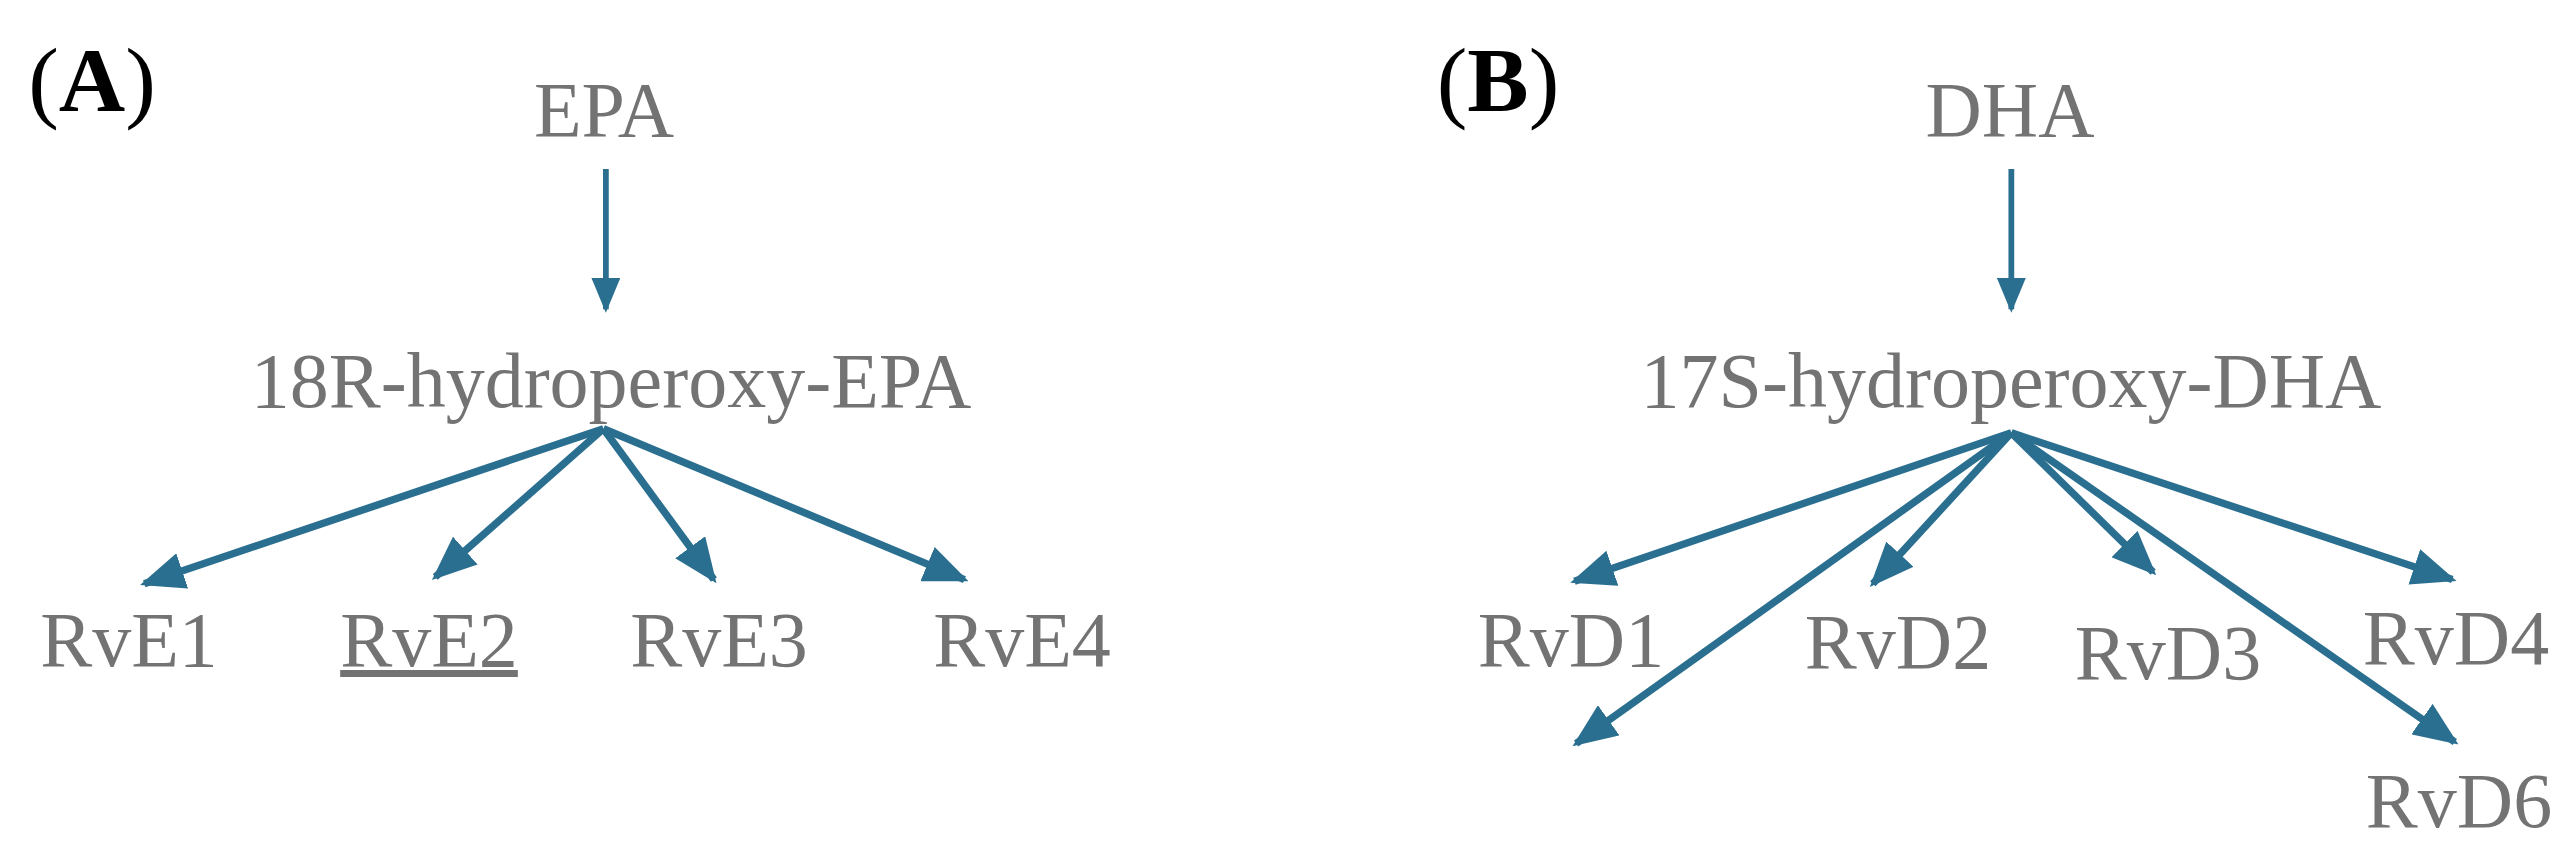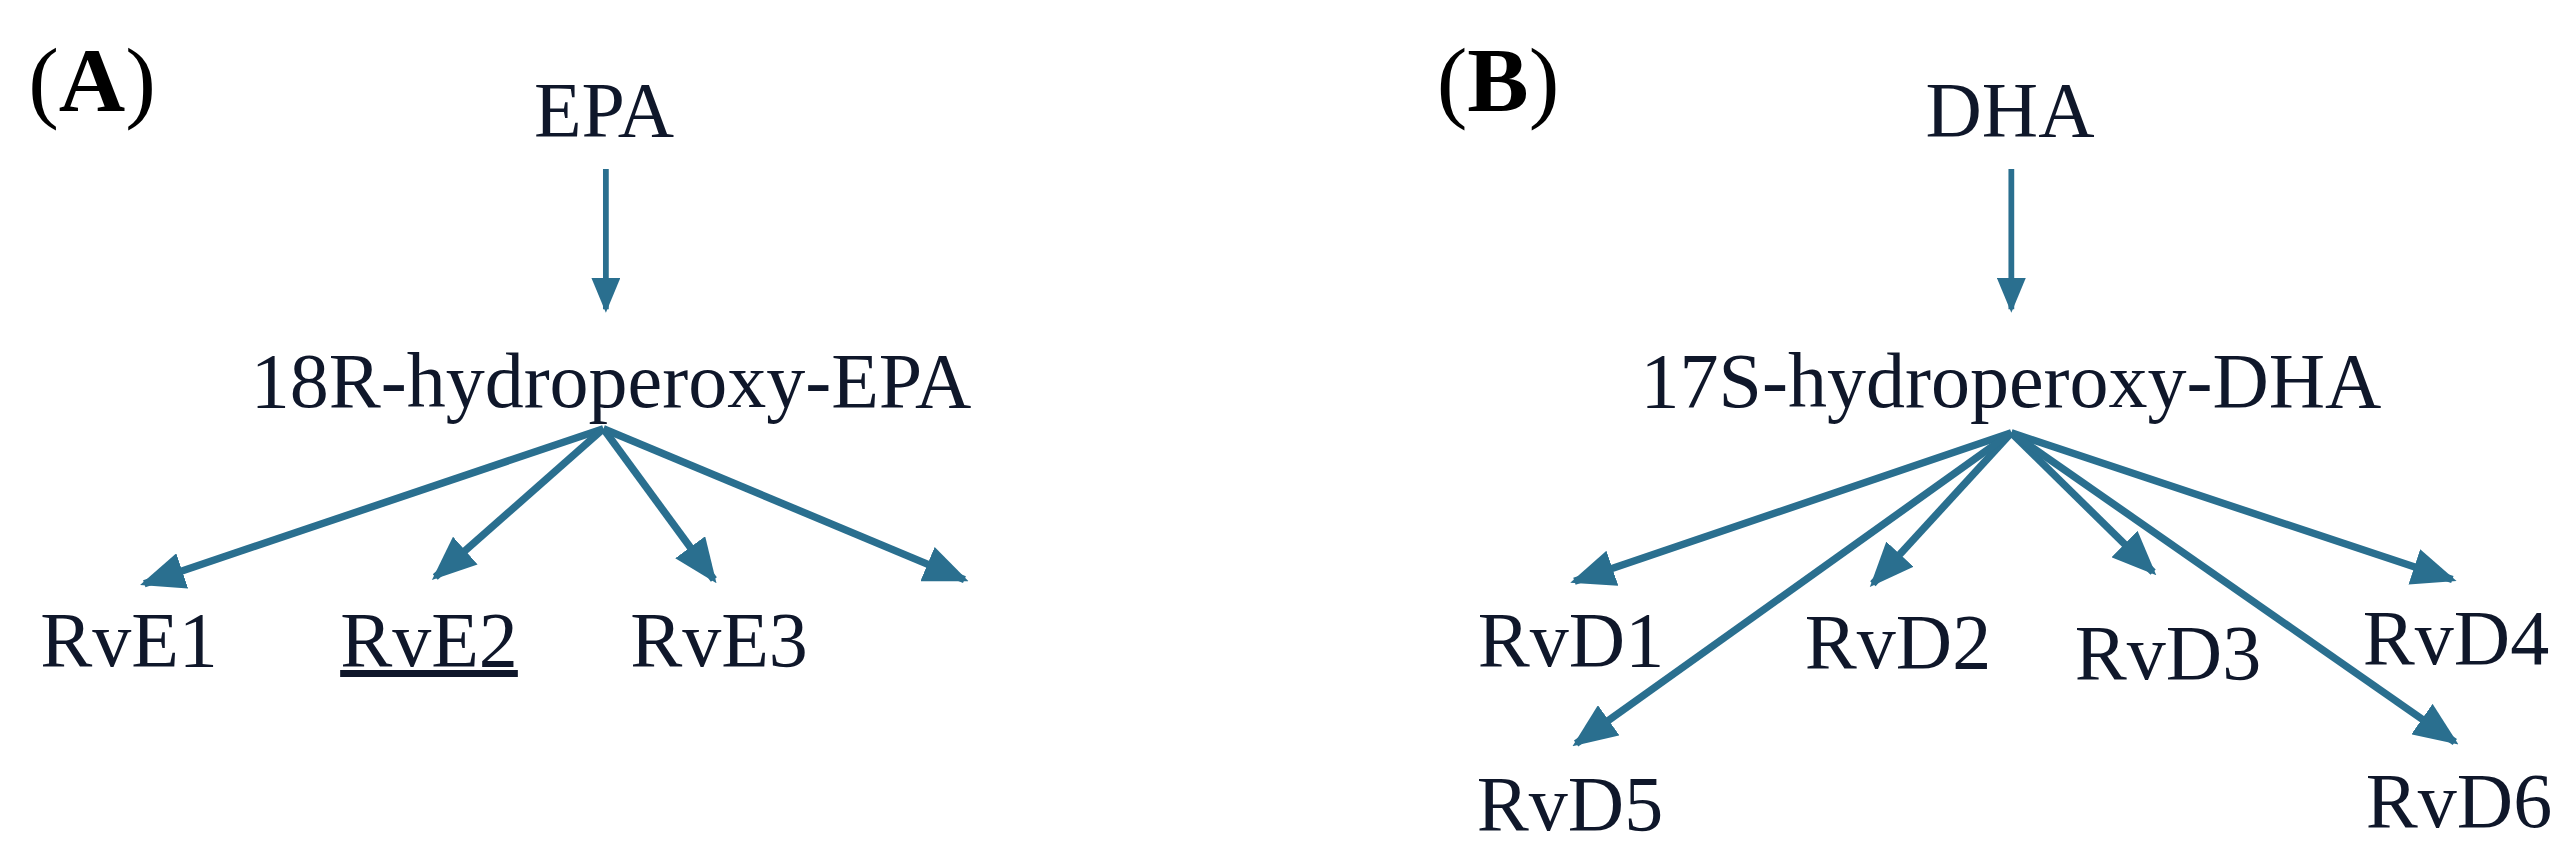"EPA" .node { color: #0f172a -> #737373 }
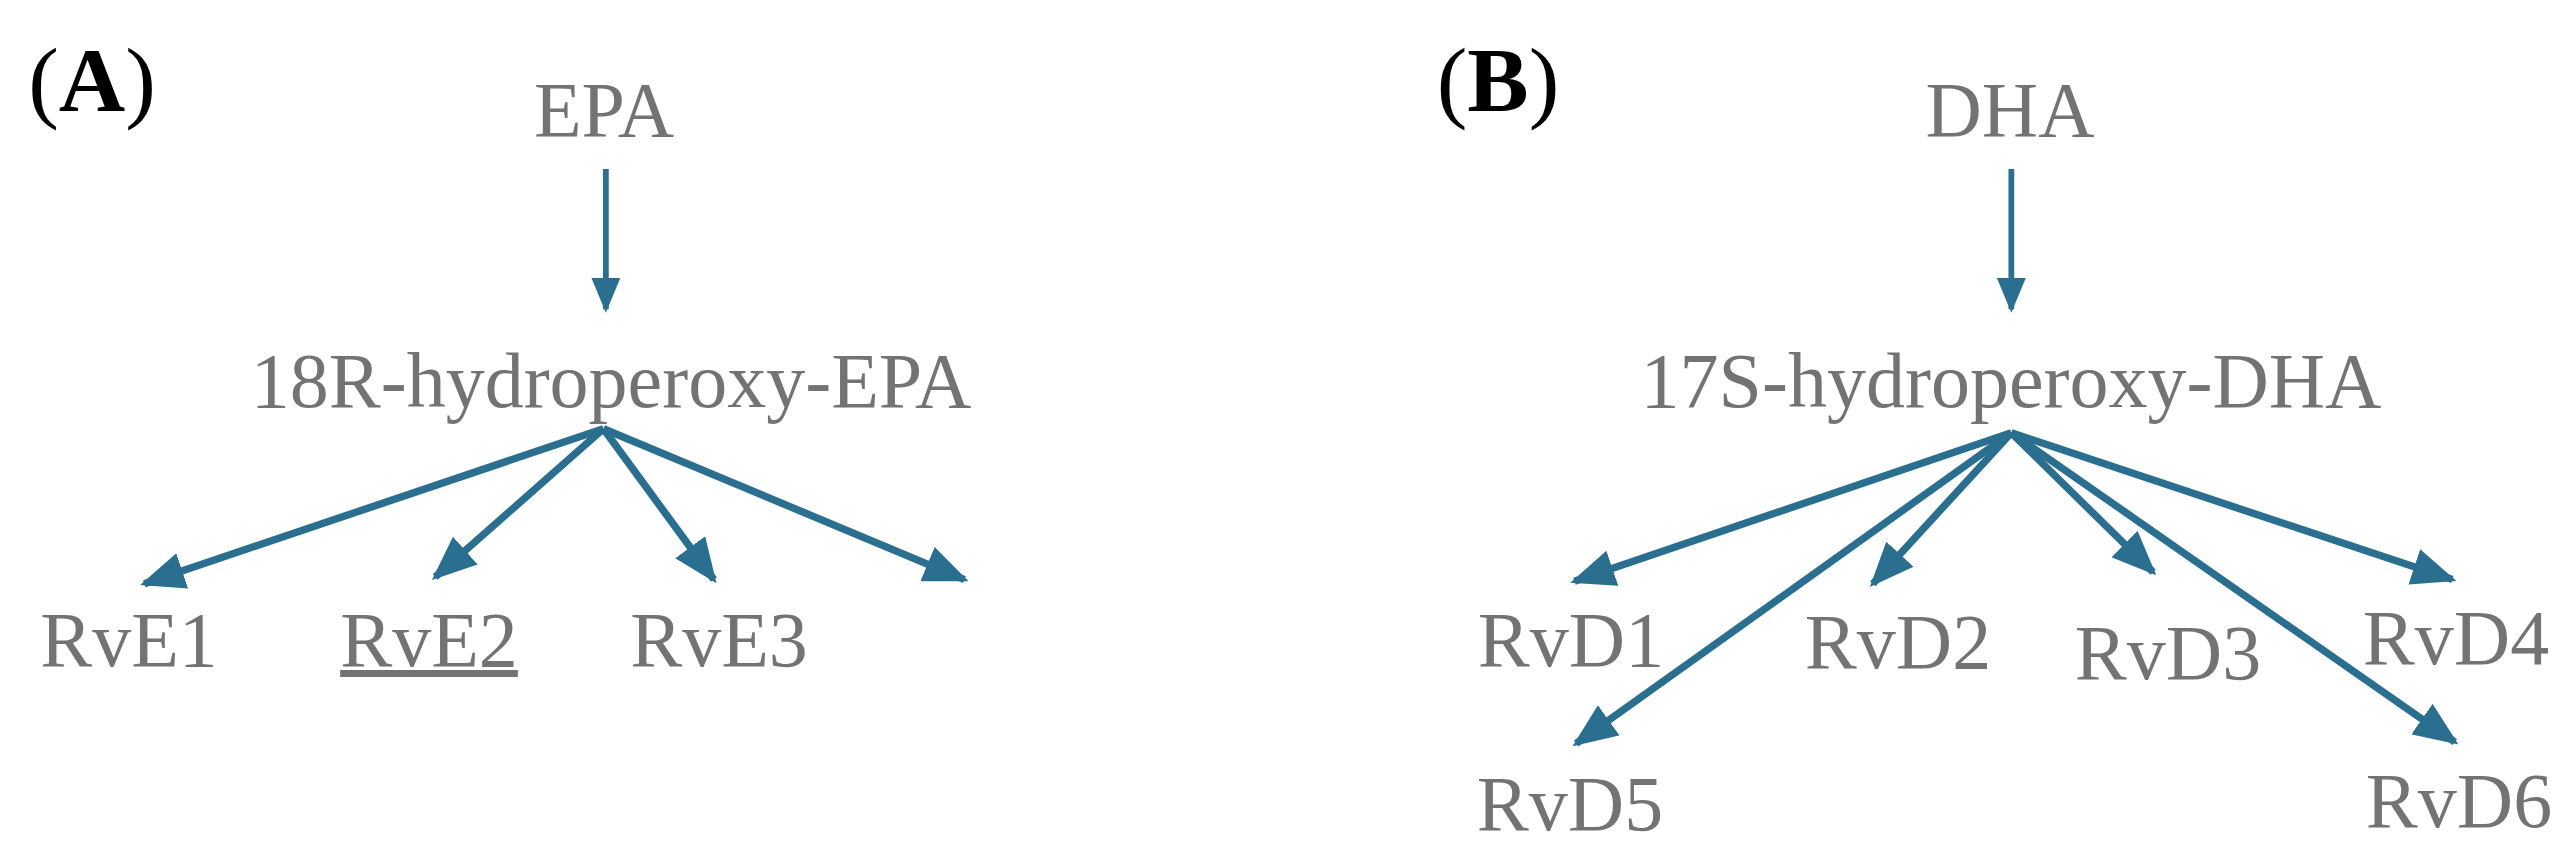"RvE4" div.node { html: none -> <div>RvE4</div> }
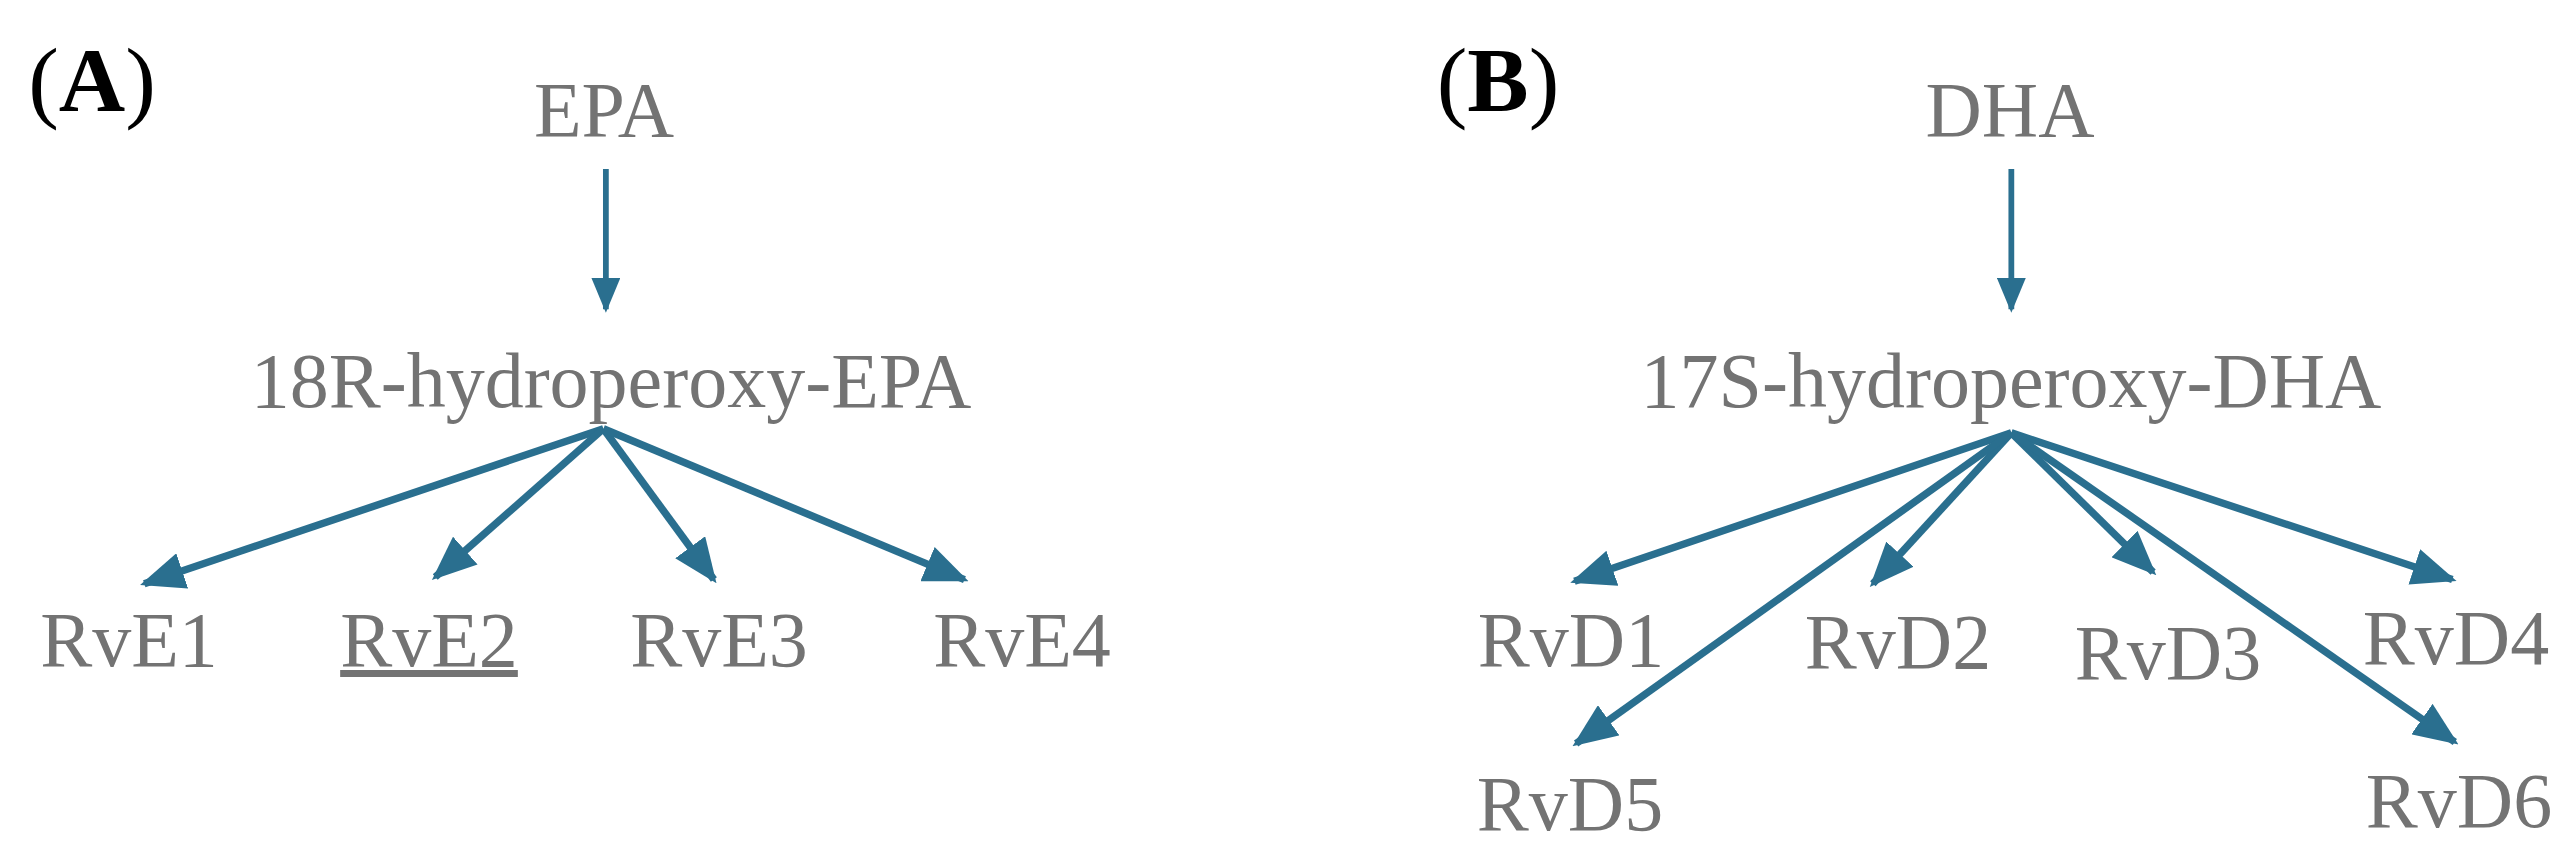"RvD5" div.node { html: <div>RvD5</div> -> none }
